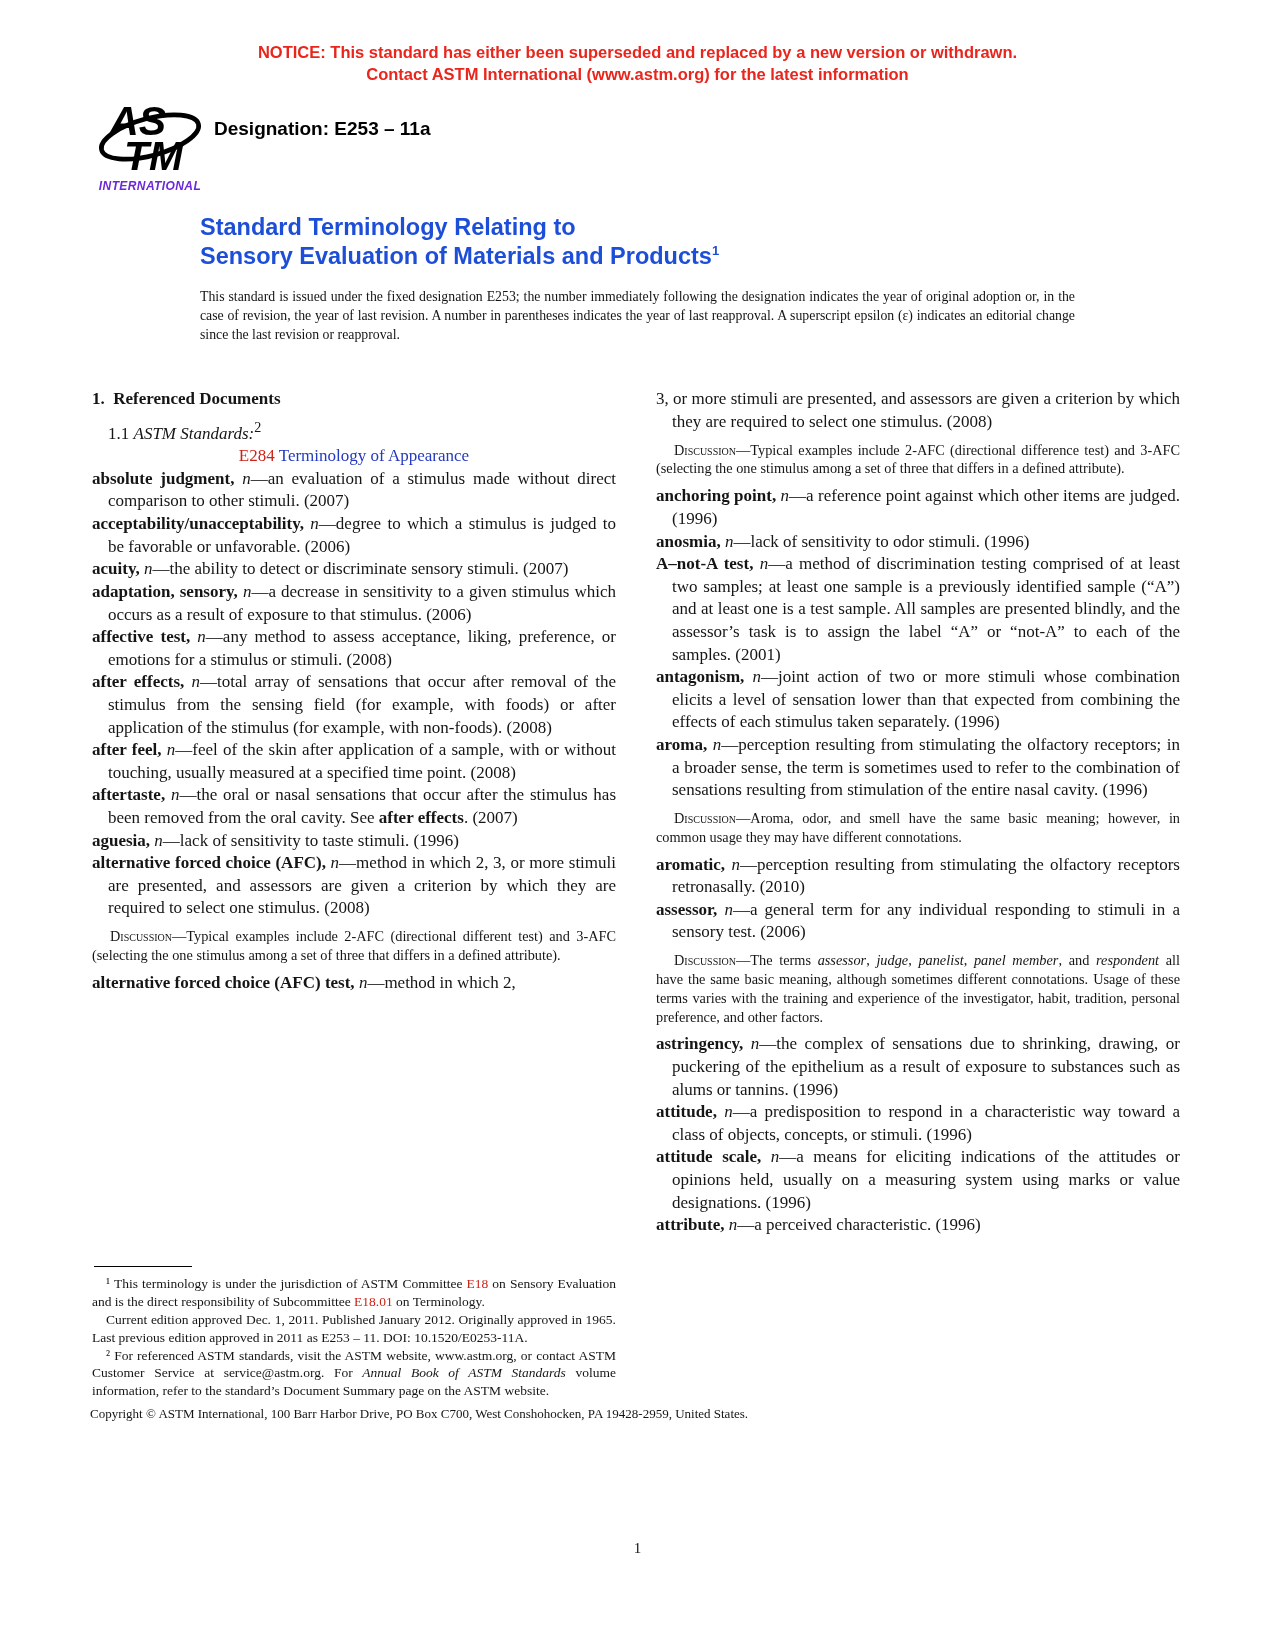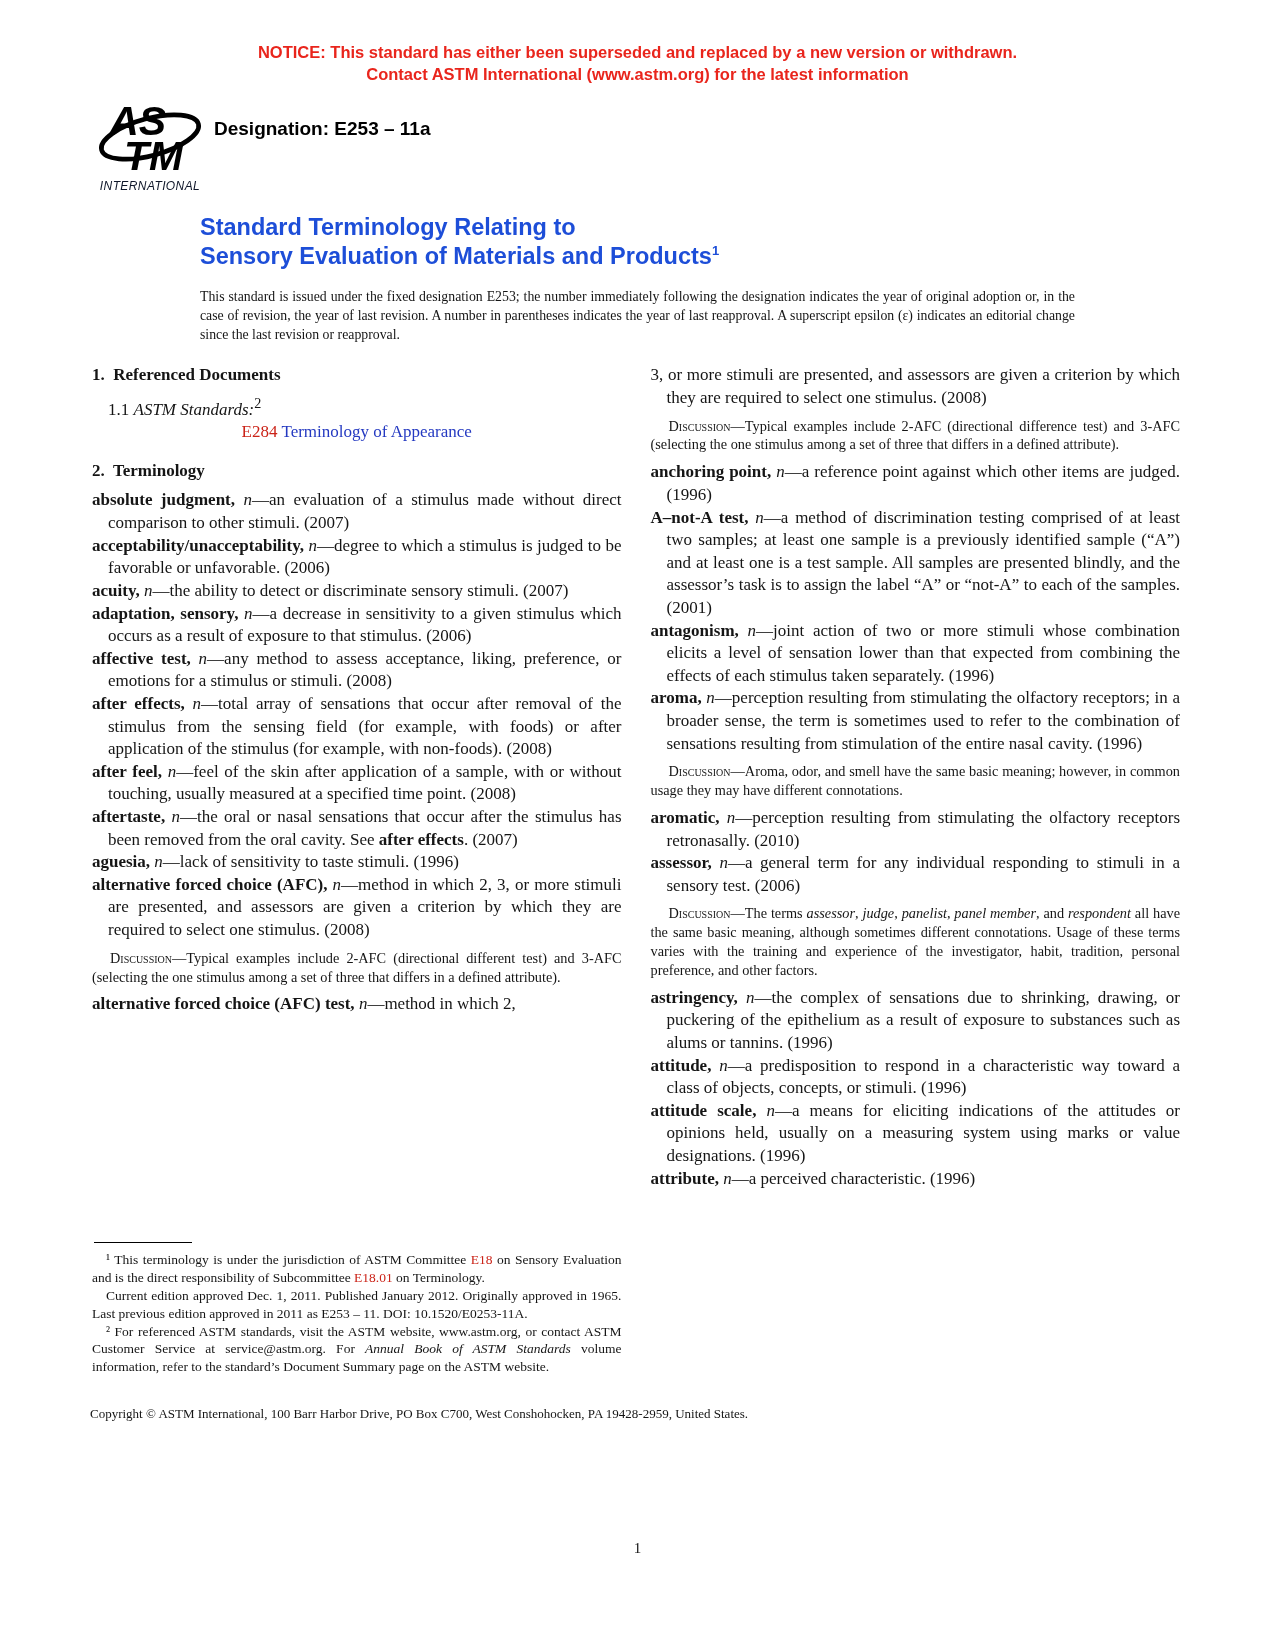"INTERNATIONAL" .logo-sub { color: #0f172a -> #6d28d9; font-weight: normal -> bold }
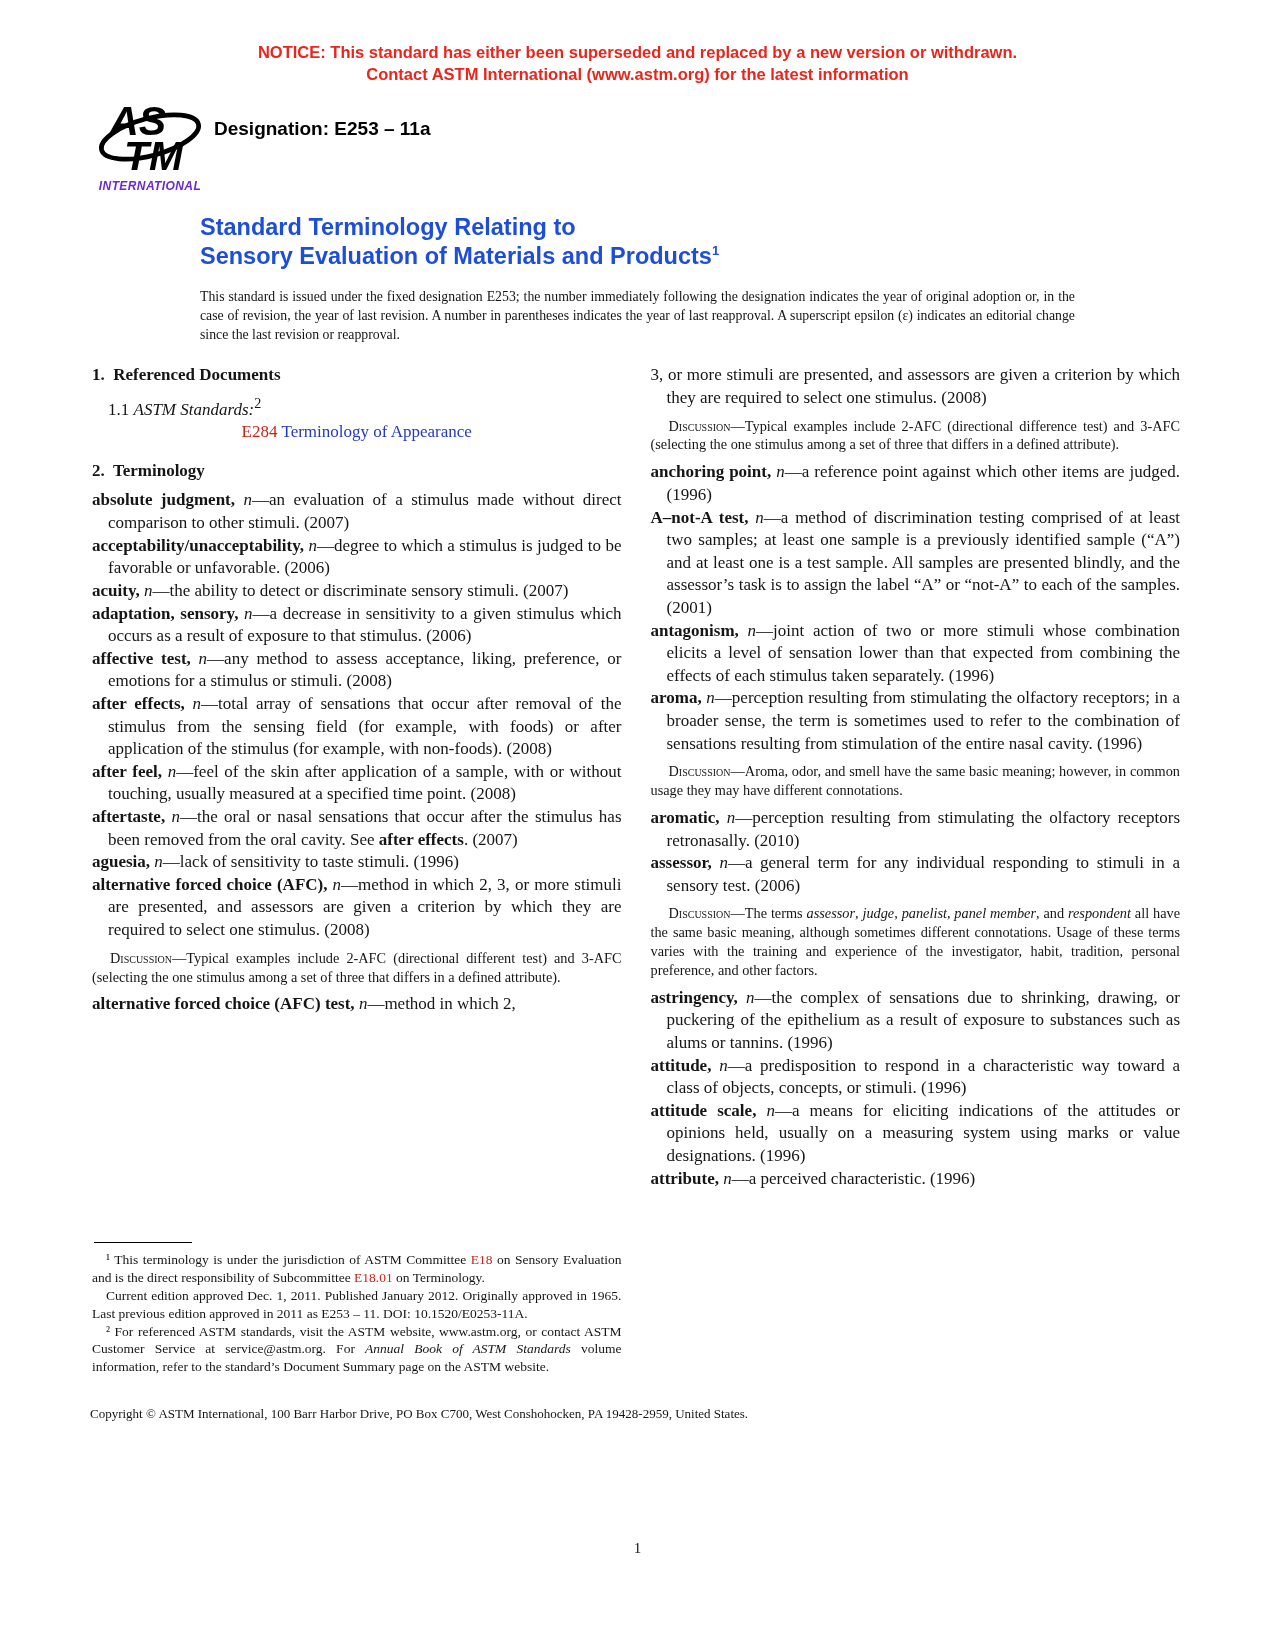"1. Referenced Documents" .body-cols { gap: 29px -> 40px; margin: 20px 95px 0 92px -> 44px 95px 0 92px }
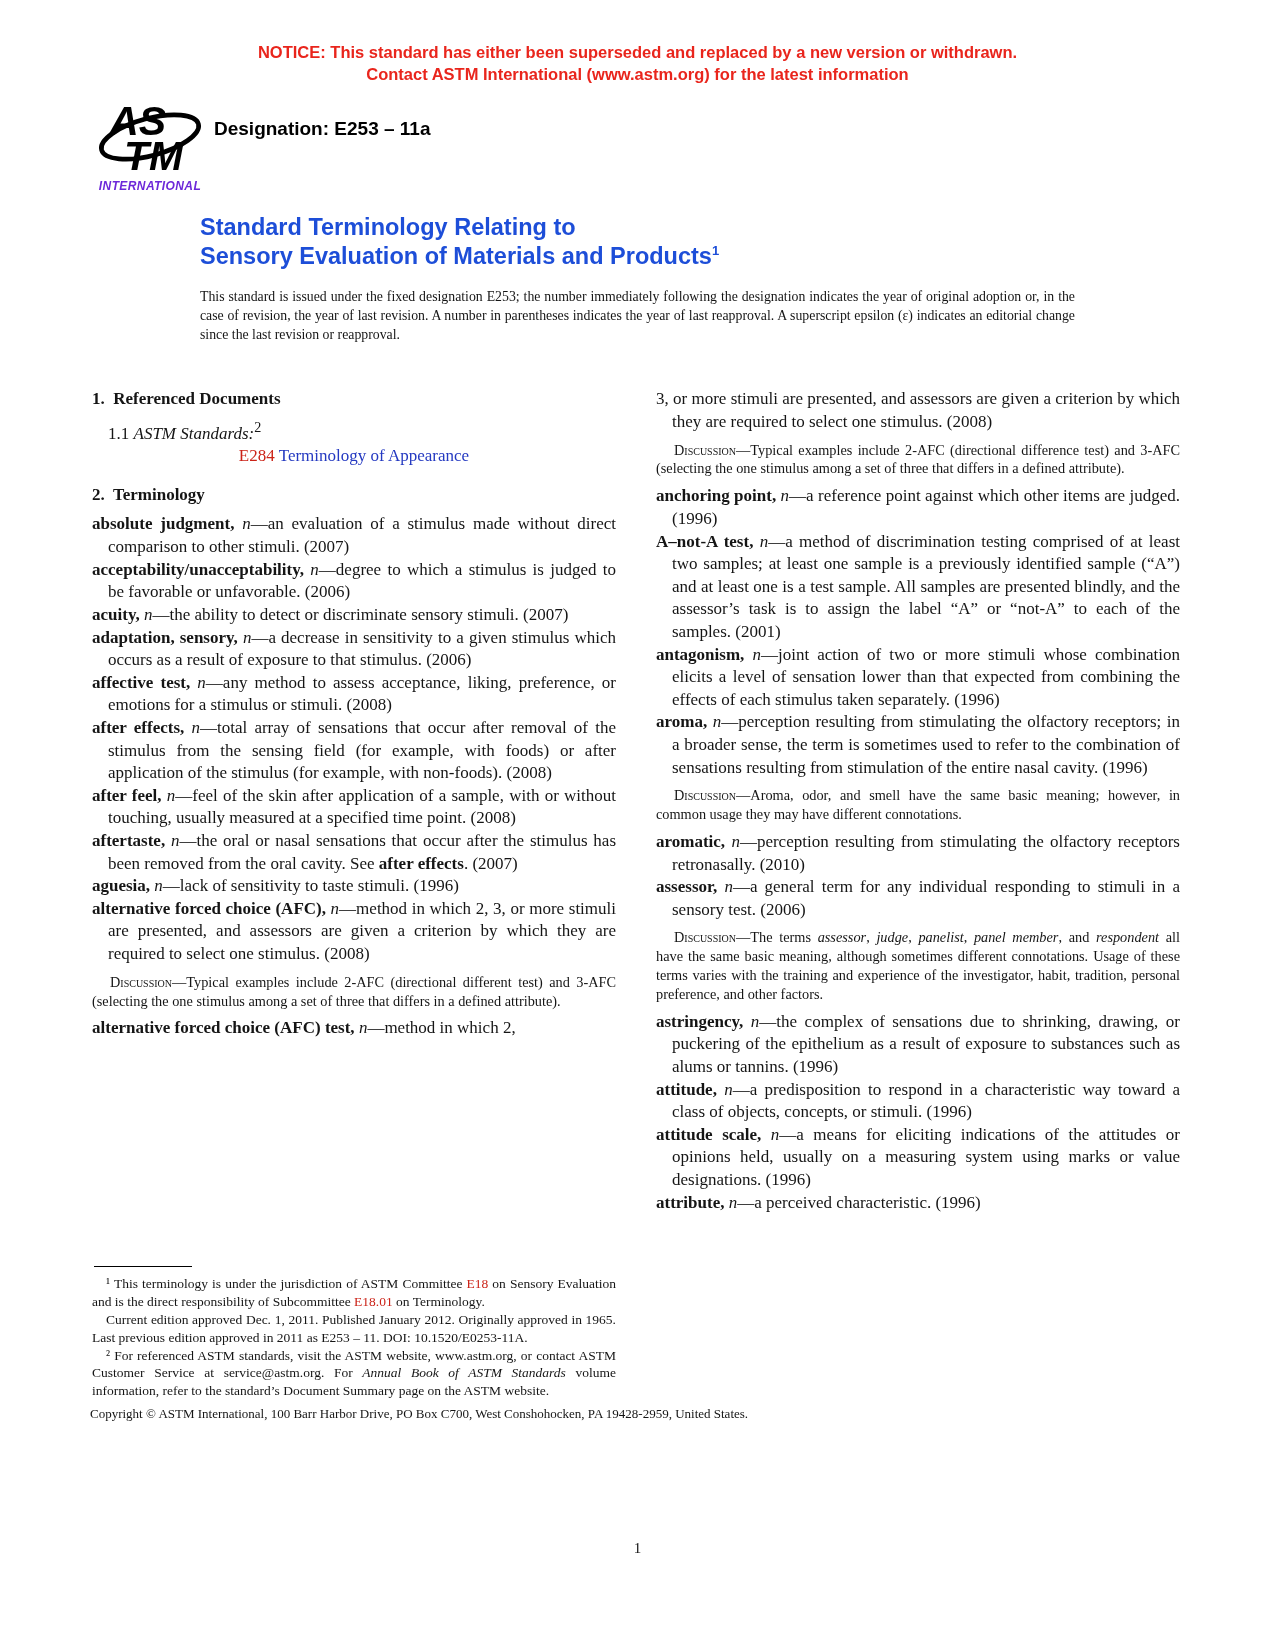"2. Terminology" h3.sec-heading { html: <h3>2. Terminology</h3> -> none }
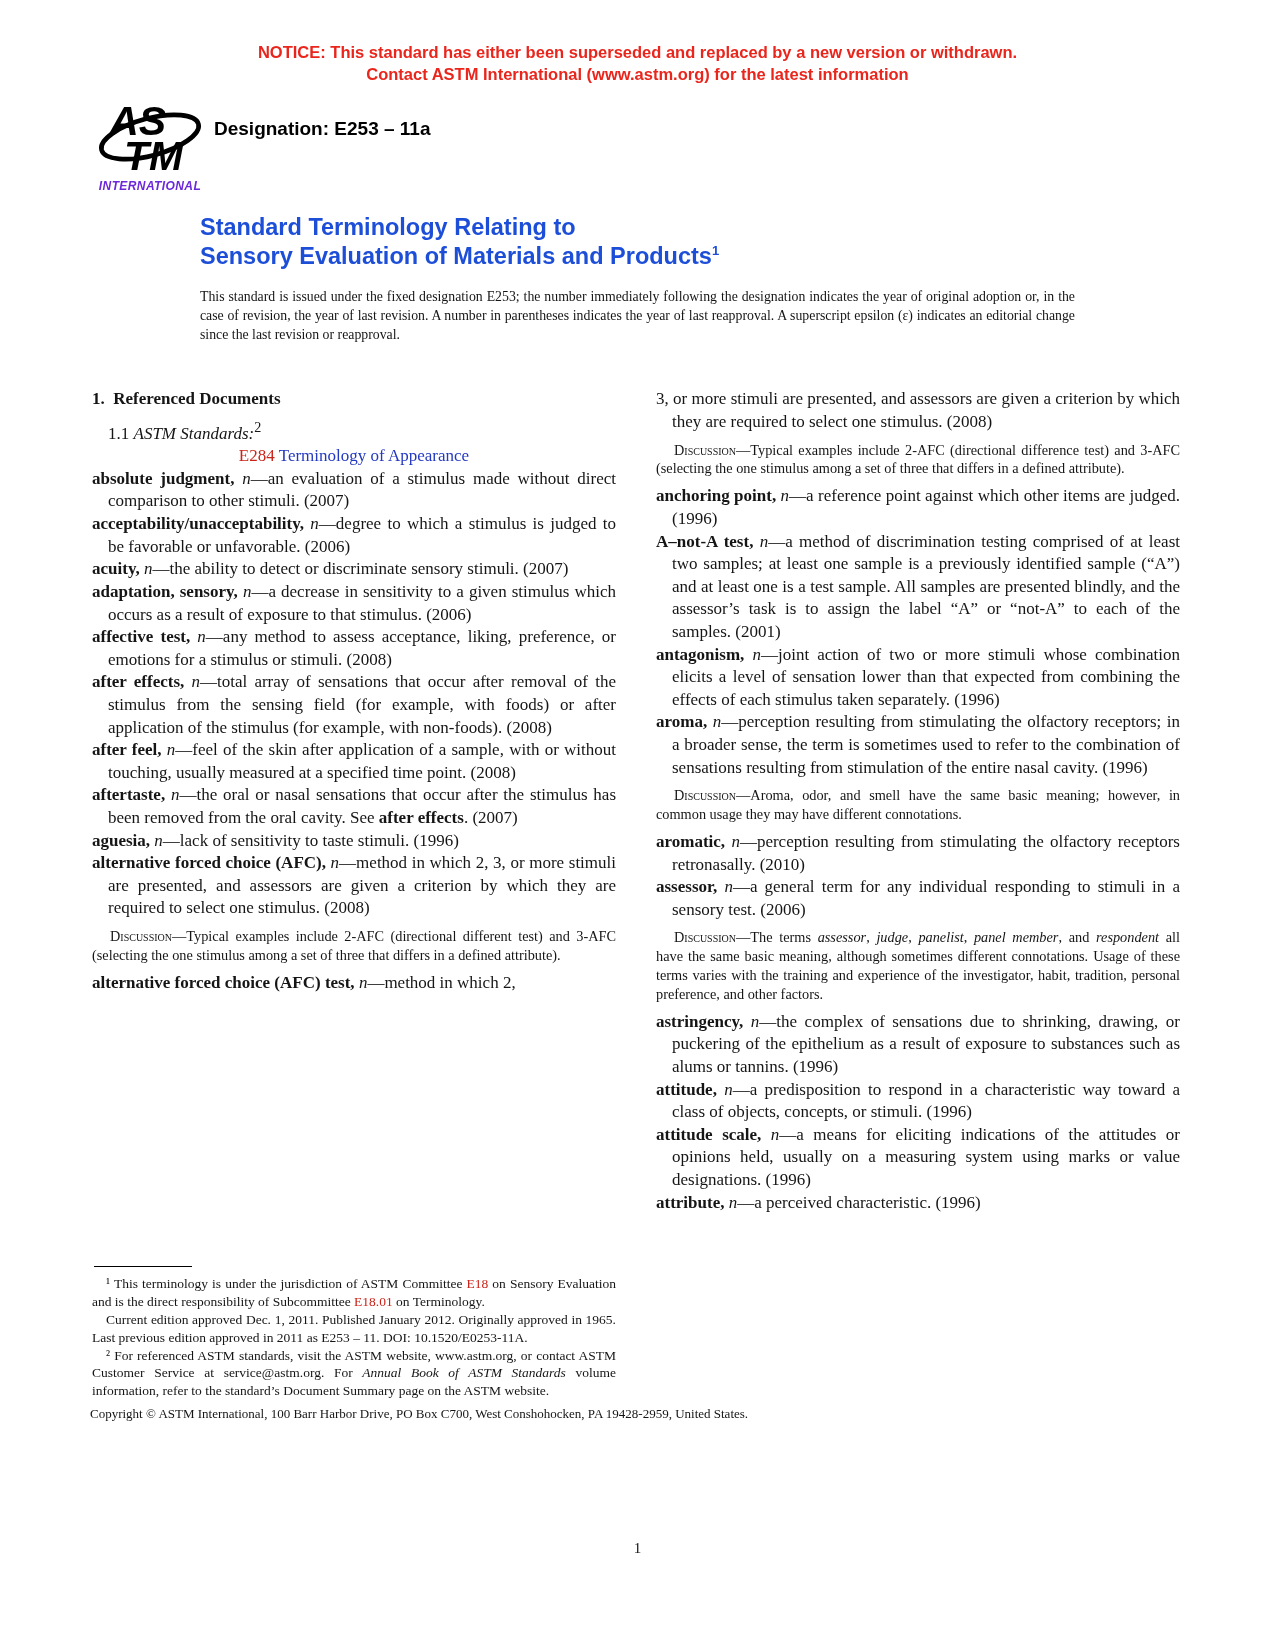"anosmia, n—lack of sensitivity to" p.entry { html: none -> <p><b>anosmia,</b> <i>n</i>—lack of sensitivity to odor stimuli. (1996)</p> }
